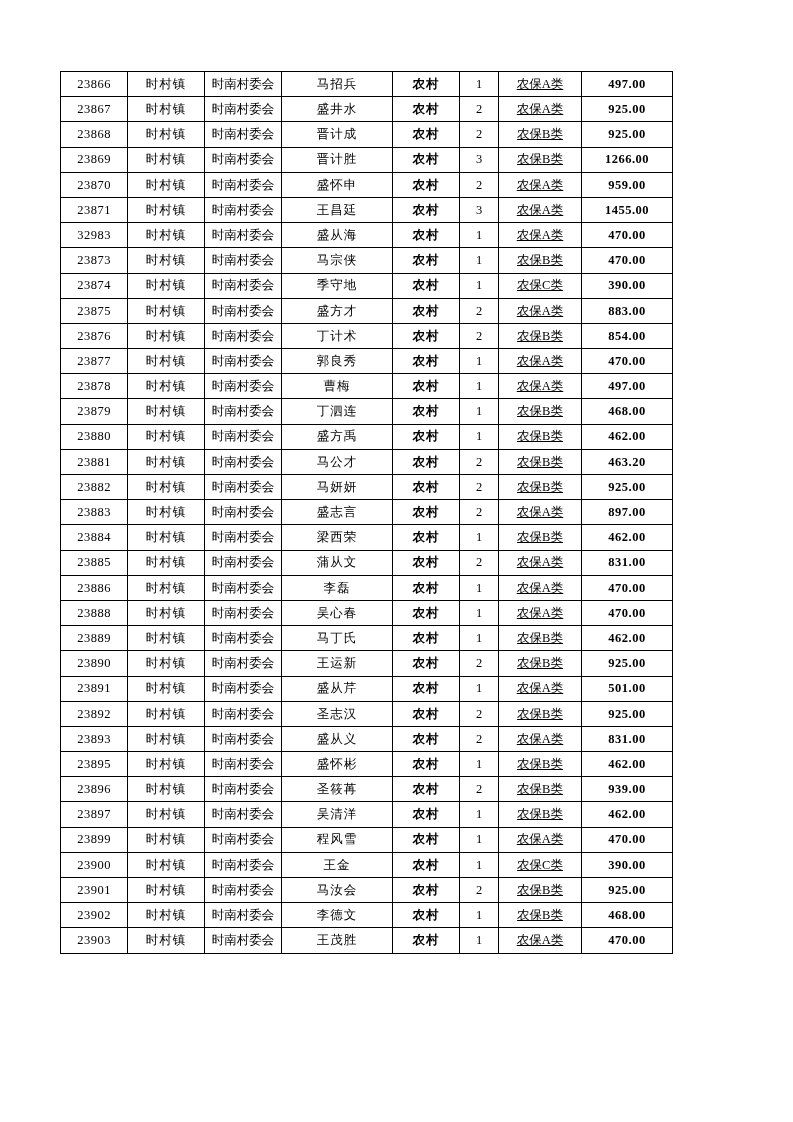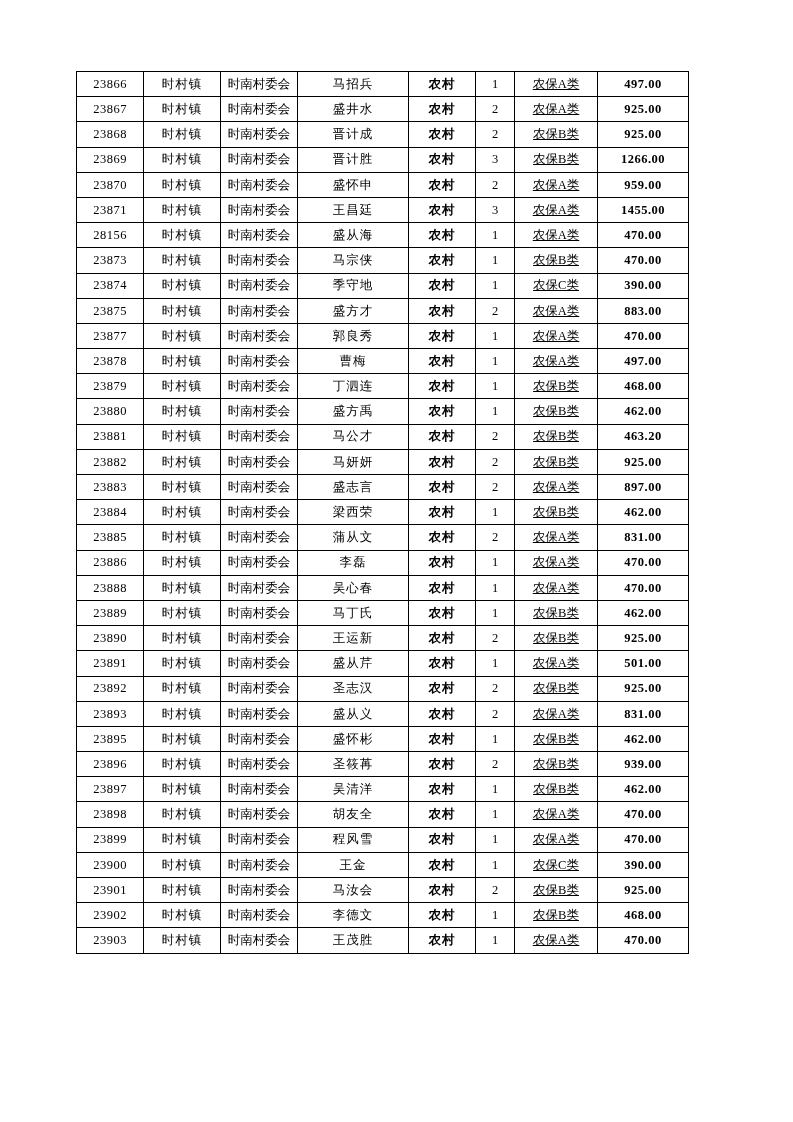"23866" table.record-table { left: 76px -> 60px }
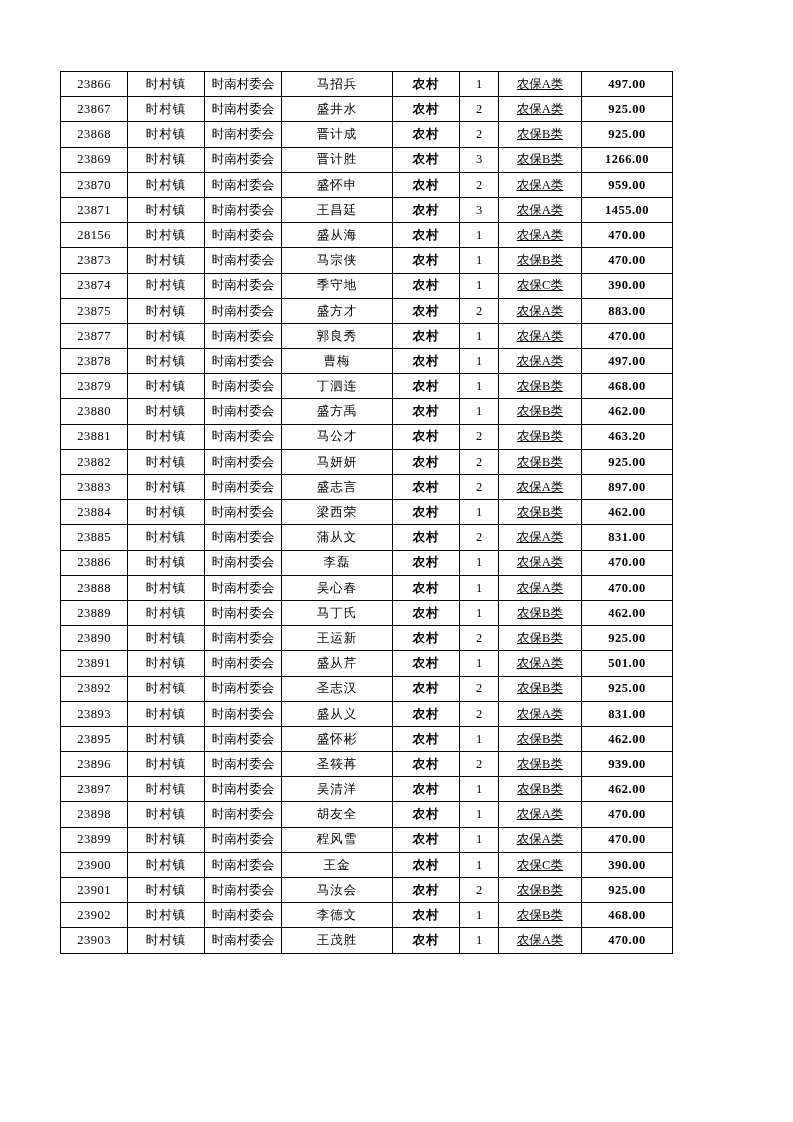"28156" td.col-id { text: 28156 -> 32983 }
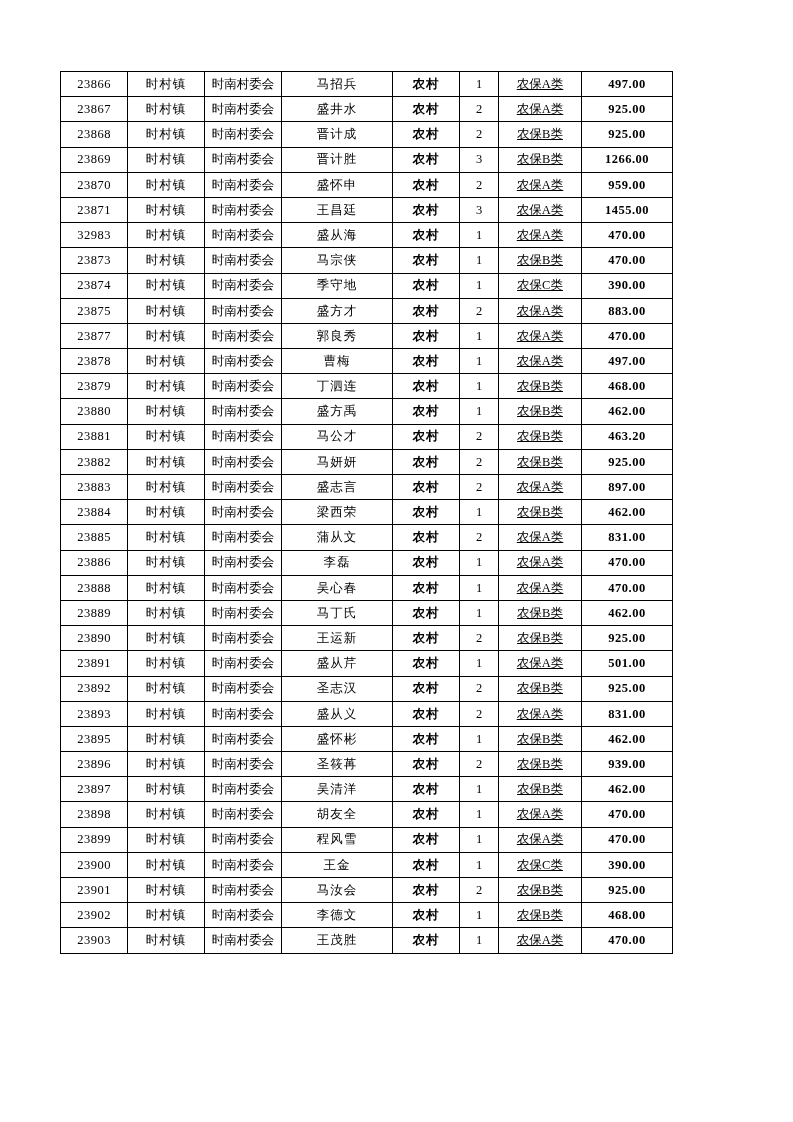"23876" tr { html: none -> <tr> <td>23876</td> <td>时村镇</td> <td>时南村委会</td> <td>丁计术</td> <td>农村</td> <td>2</td> <td>农保B类</td> <td>854.00</td> </tr> }
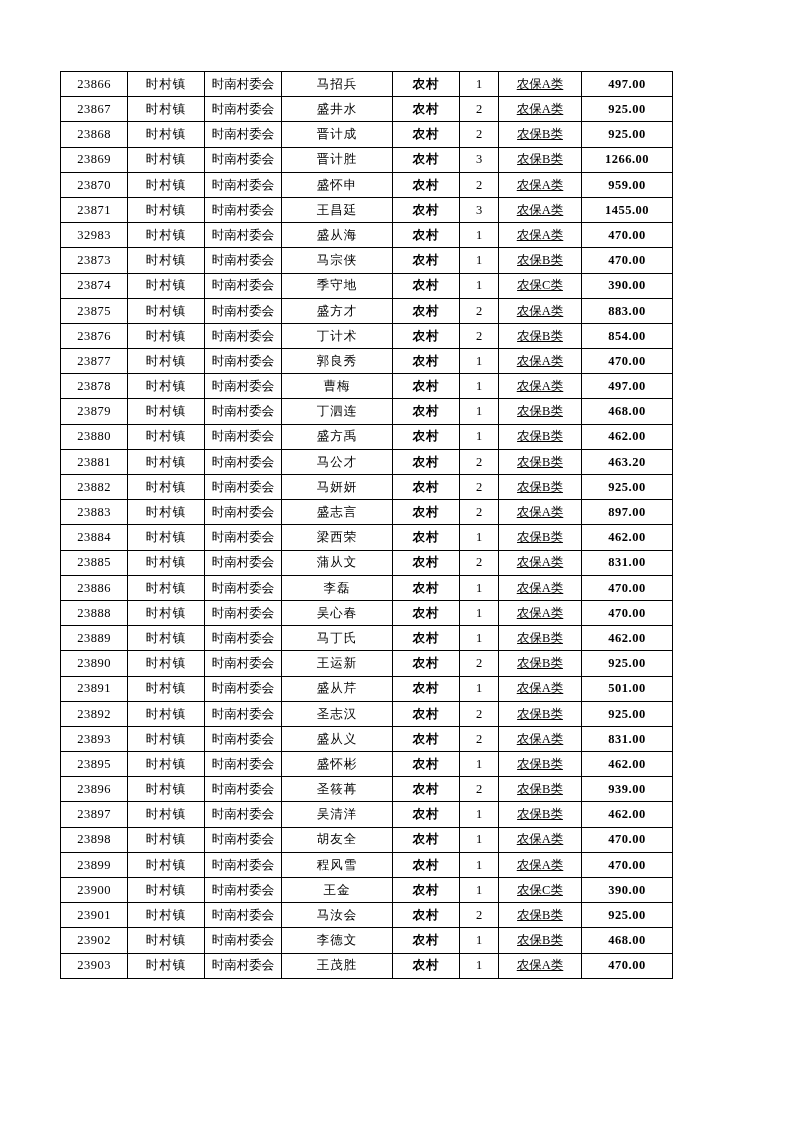"23898" tr { html: <tr> <td>23898</td> <td>时村镇</td> <td>时南村委会</td> <td>胡友全</td> <td>农村</td> <td>1</td> <td>农保A类</td> <td>470.00</td> </tr> -> none }
